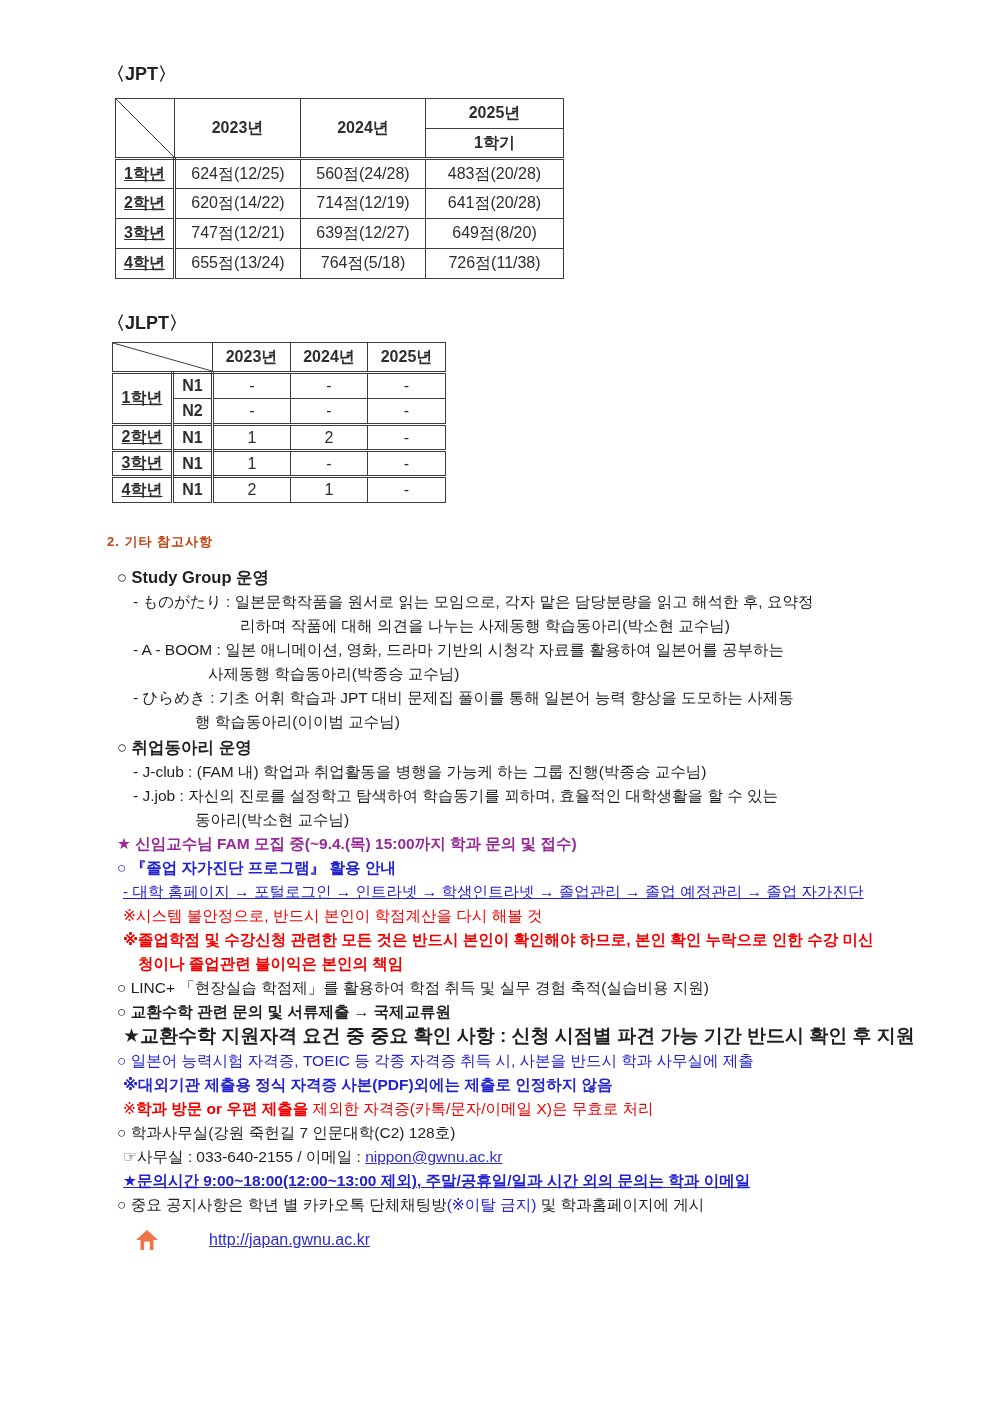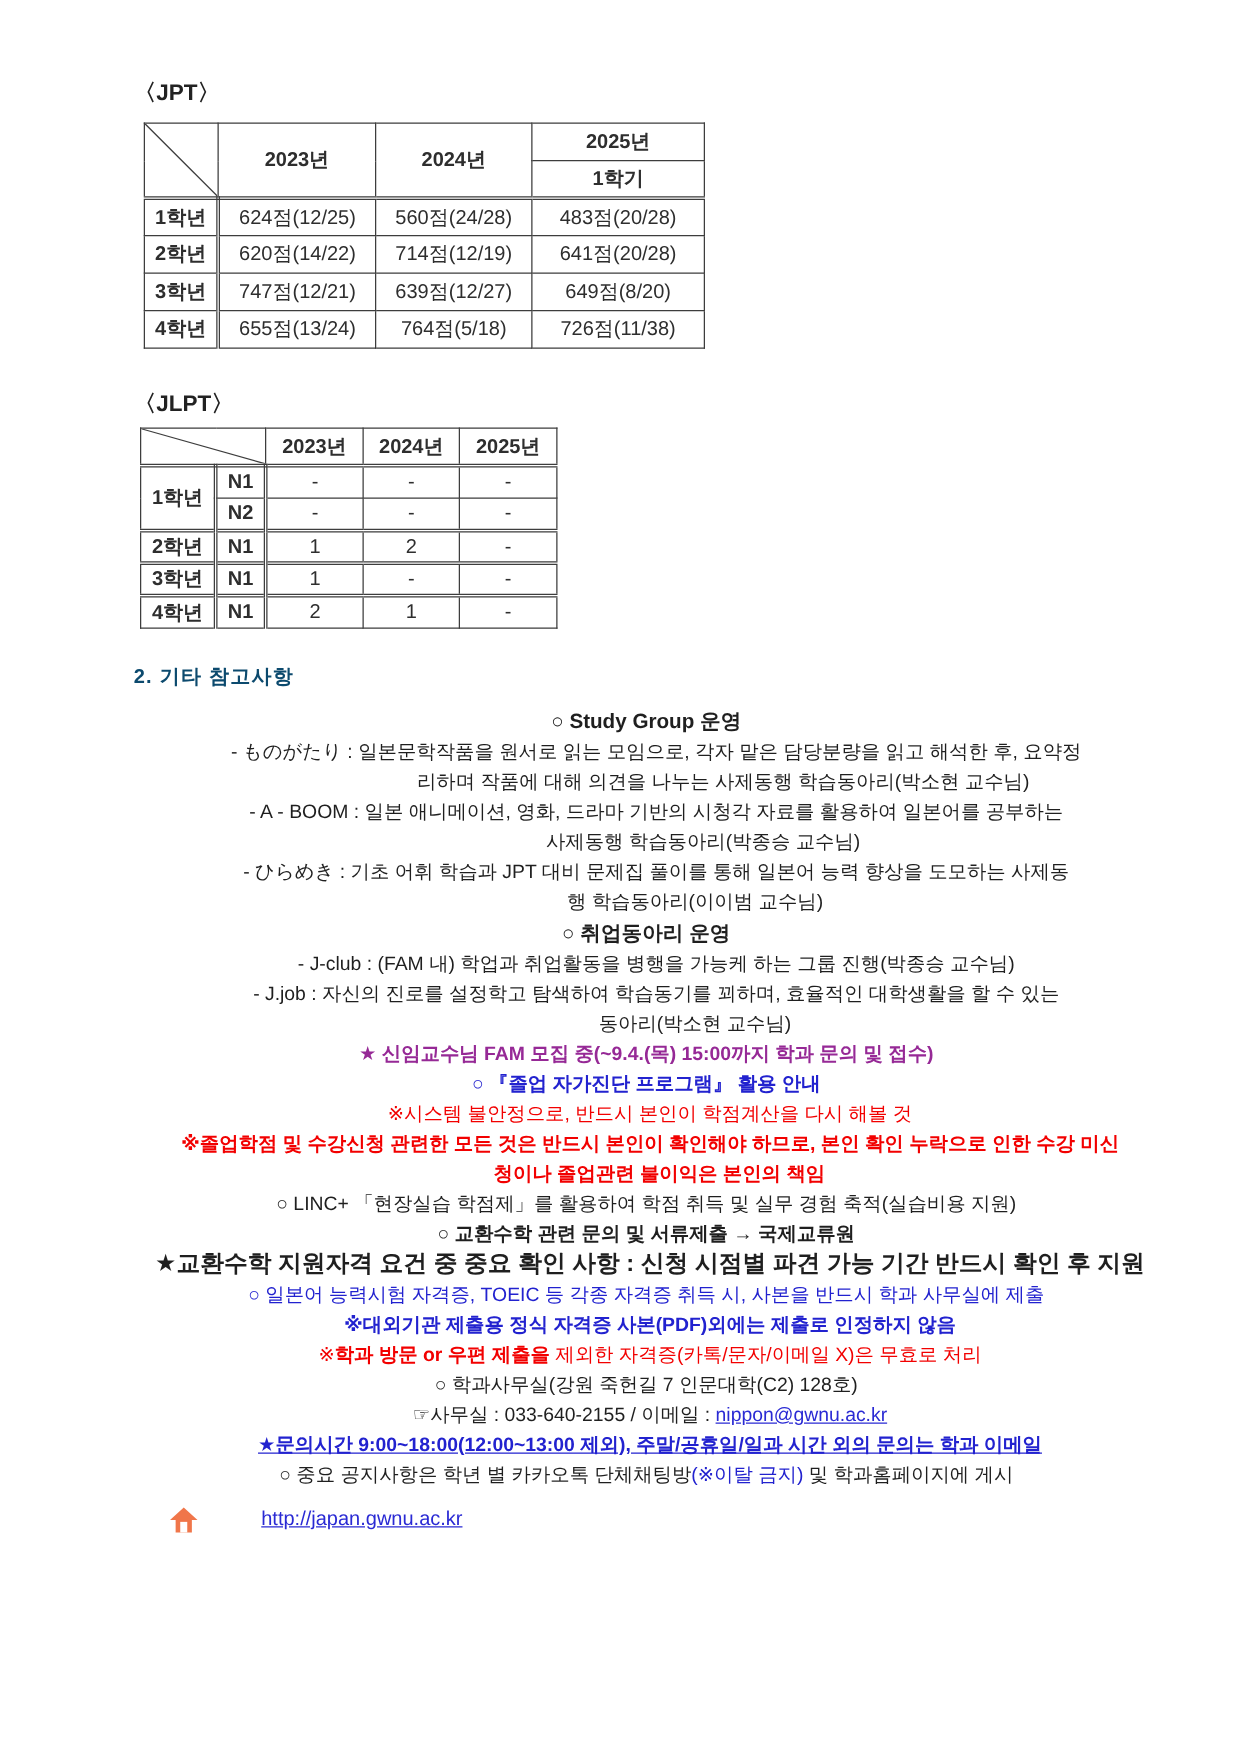"1학년" table.score td.grade { text-decoration: none -> underline }
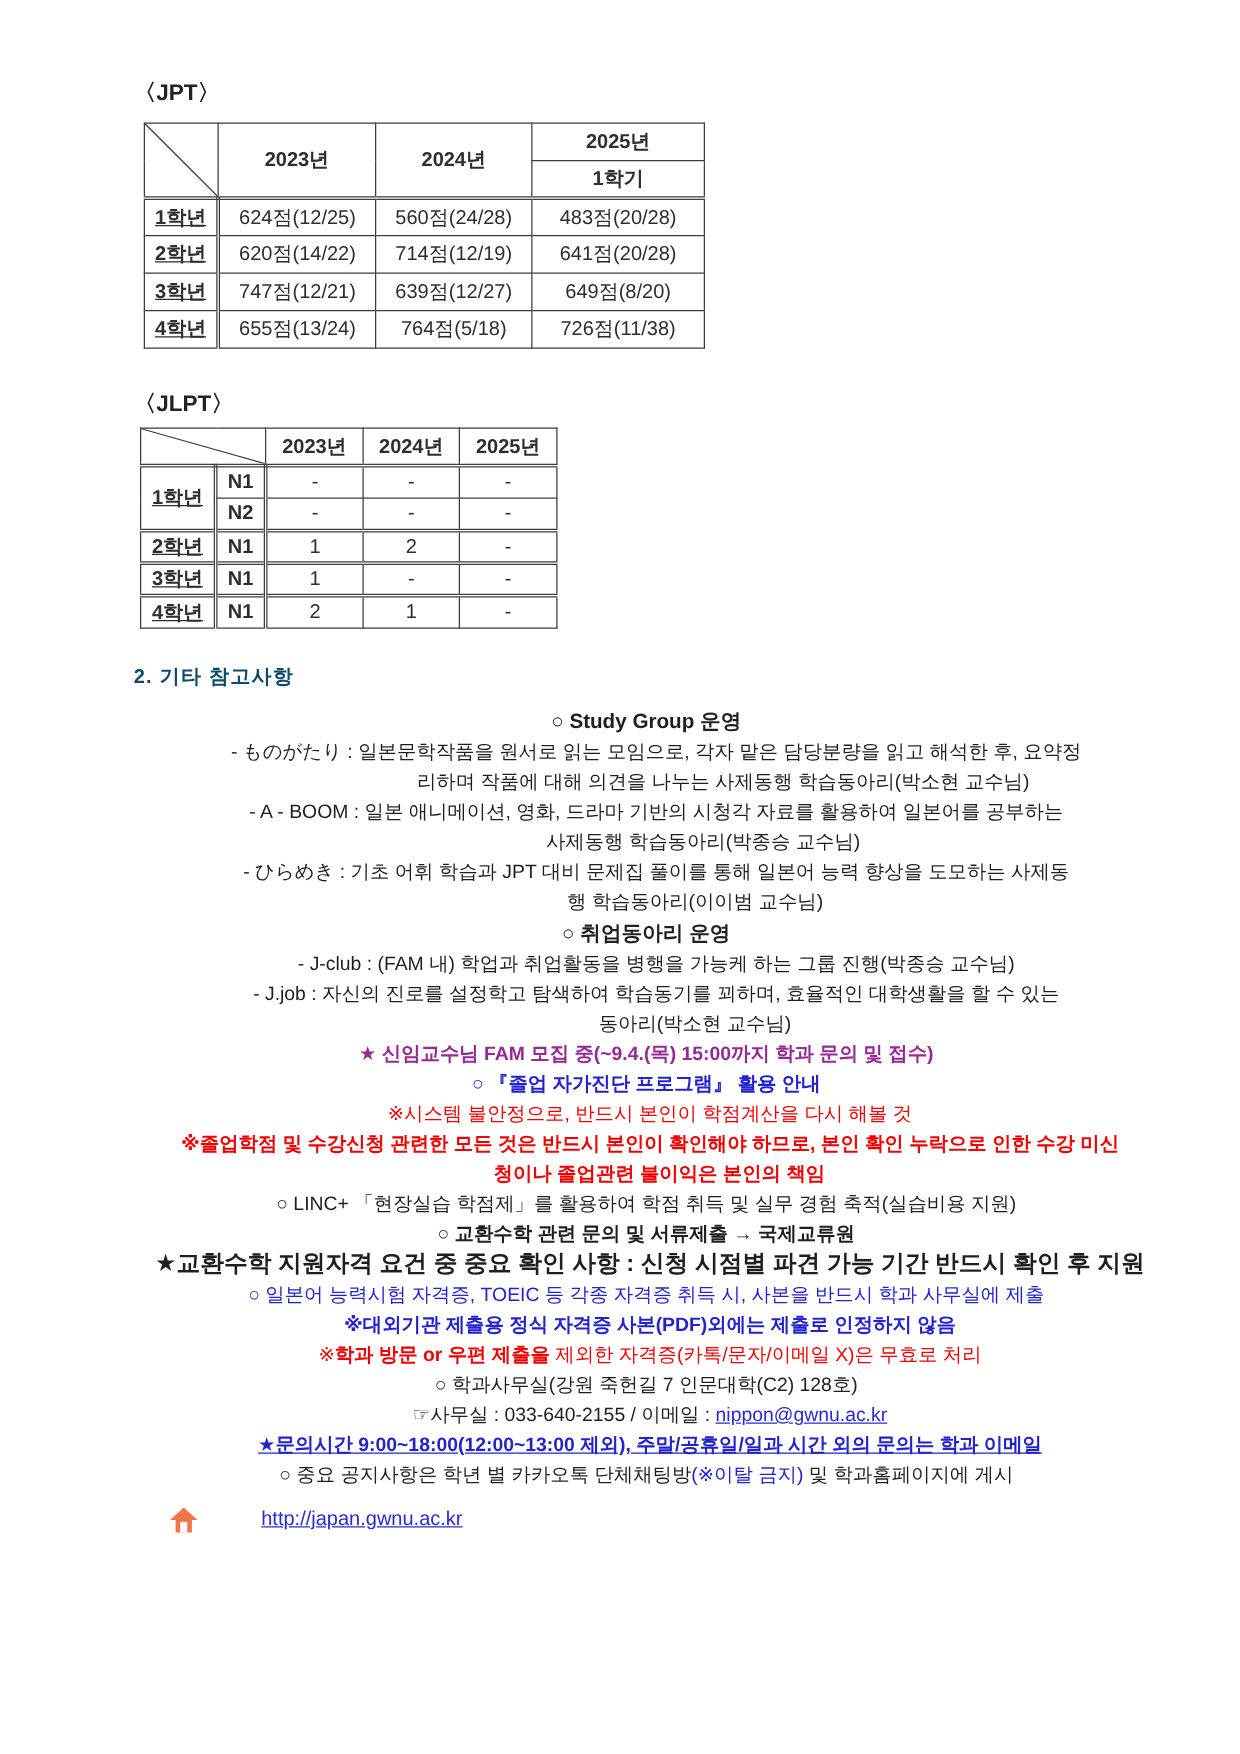"2. 기타 참고사항" .sec-title { color: #0c4a6e -> #c2410c; font-size: 16px -> 13px }
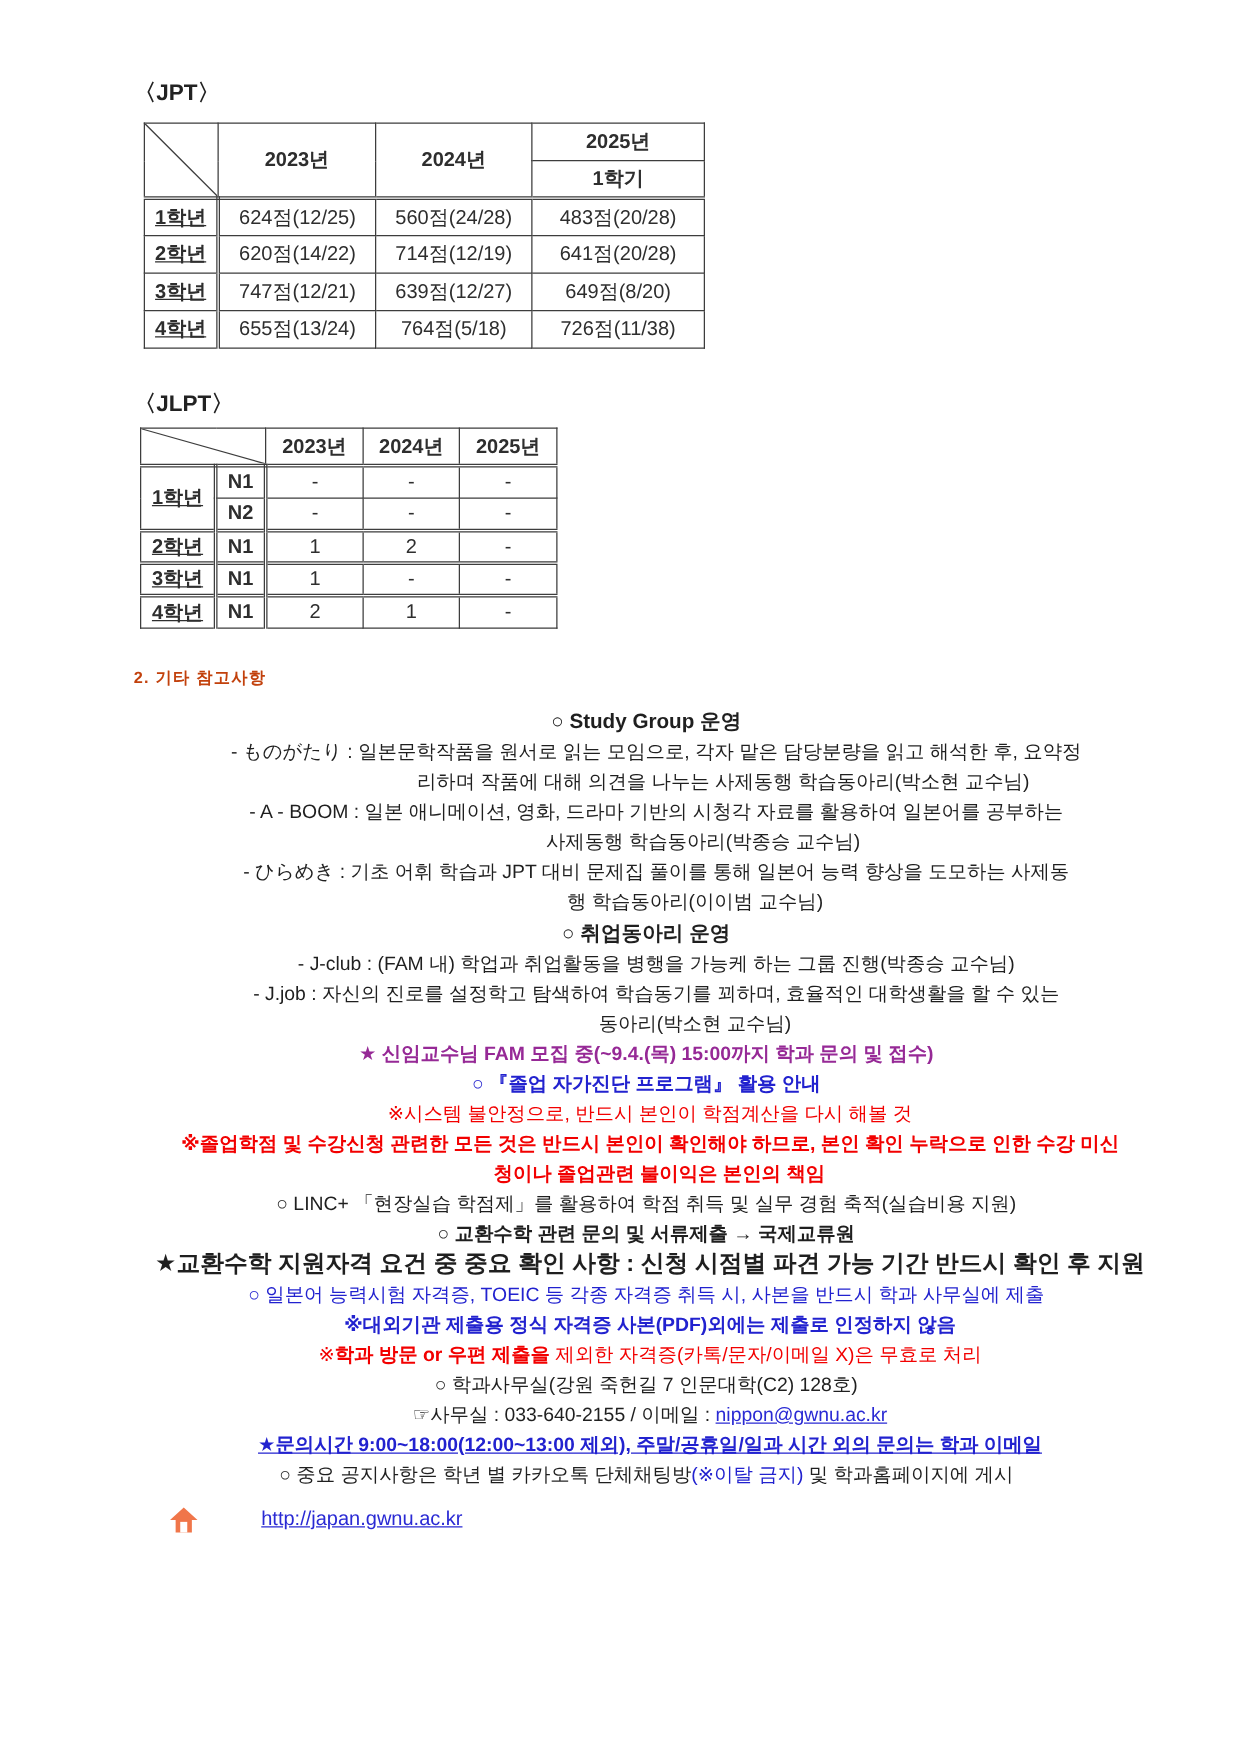"○ Study Group 운영" .line { text-align: center -> none }
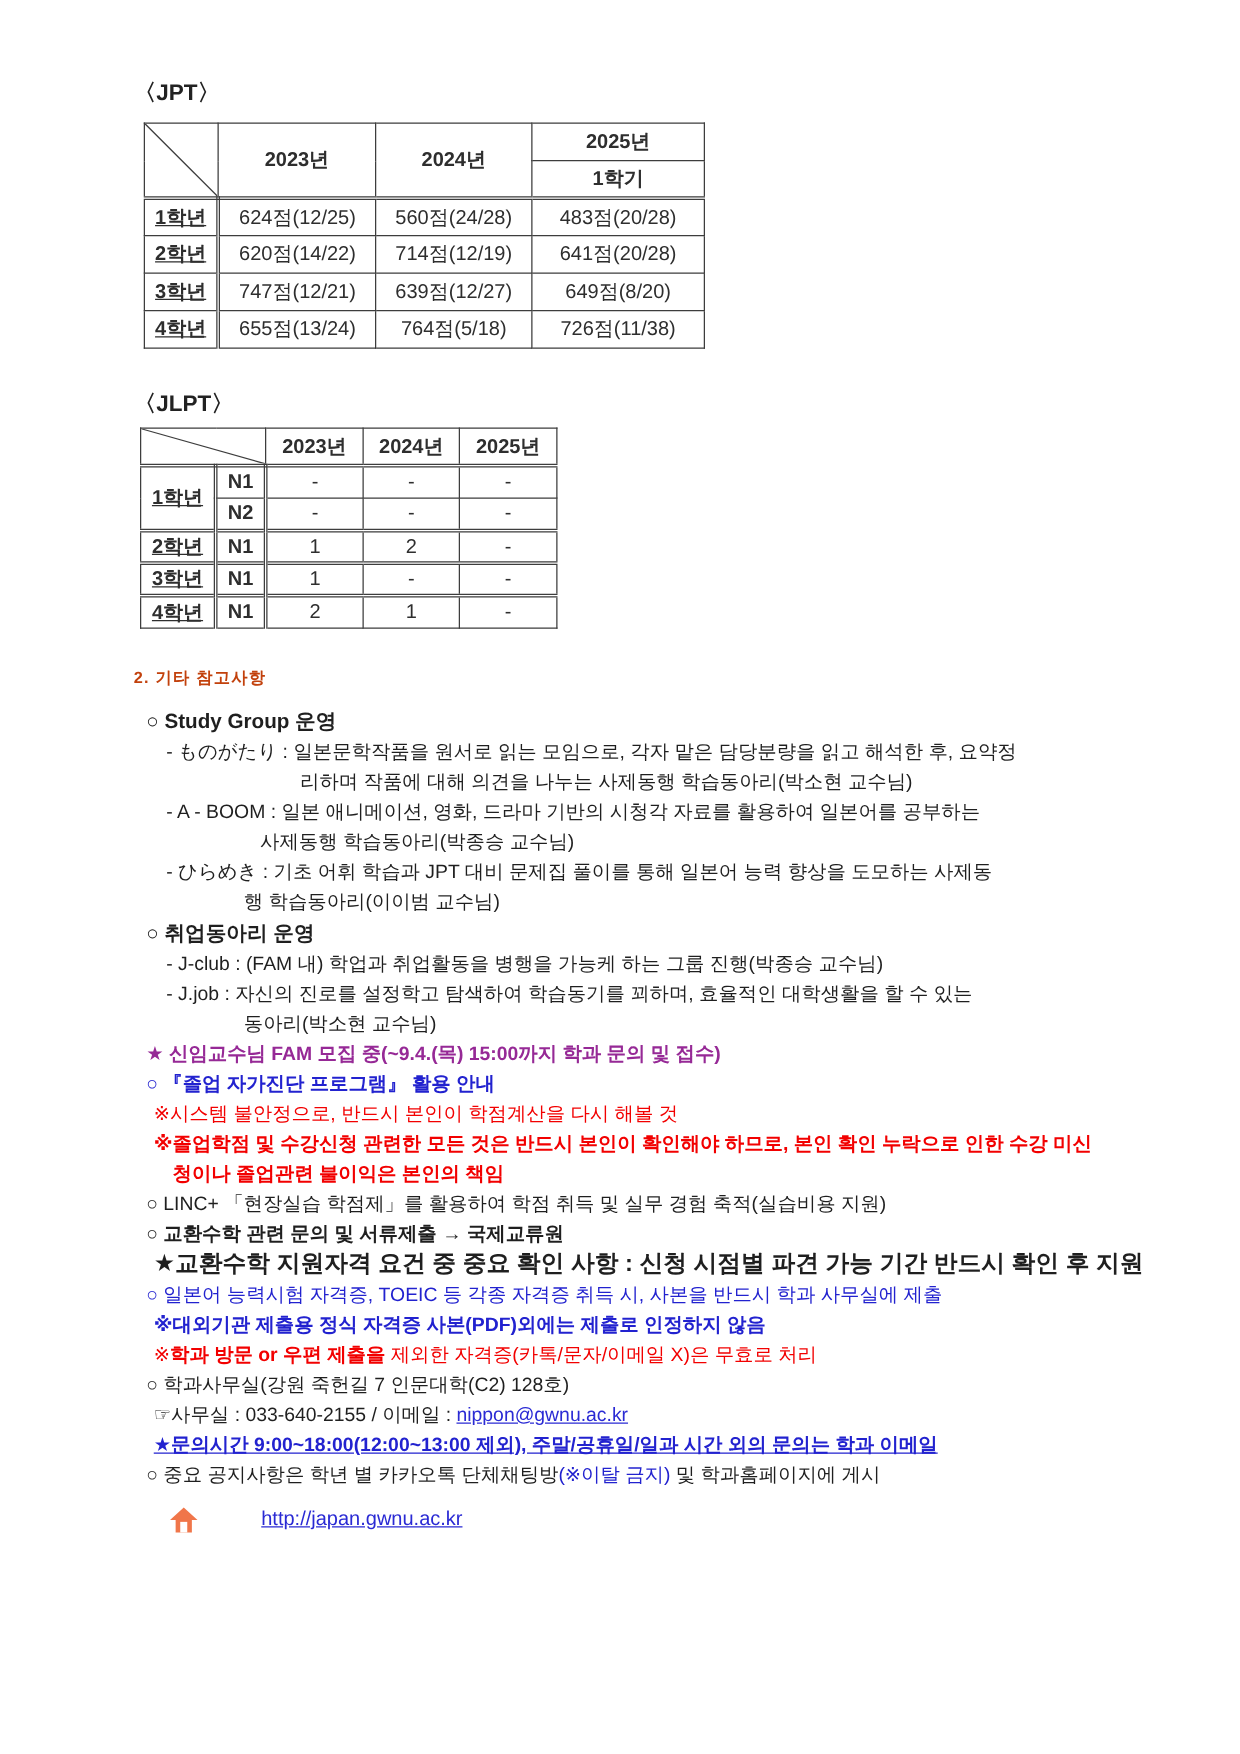"- 대학 홈페이지 → 포털로그인" div.line { html: none -> <div><span>- 대학 홈페이지 → 포털로그인 → 인트라넷 → 학생인트라넷 → 졸업관리 → 졸업 예정관리 → 졸업 자가진단</span></div> }
